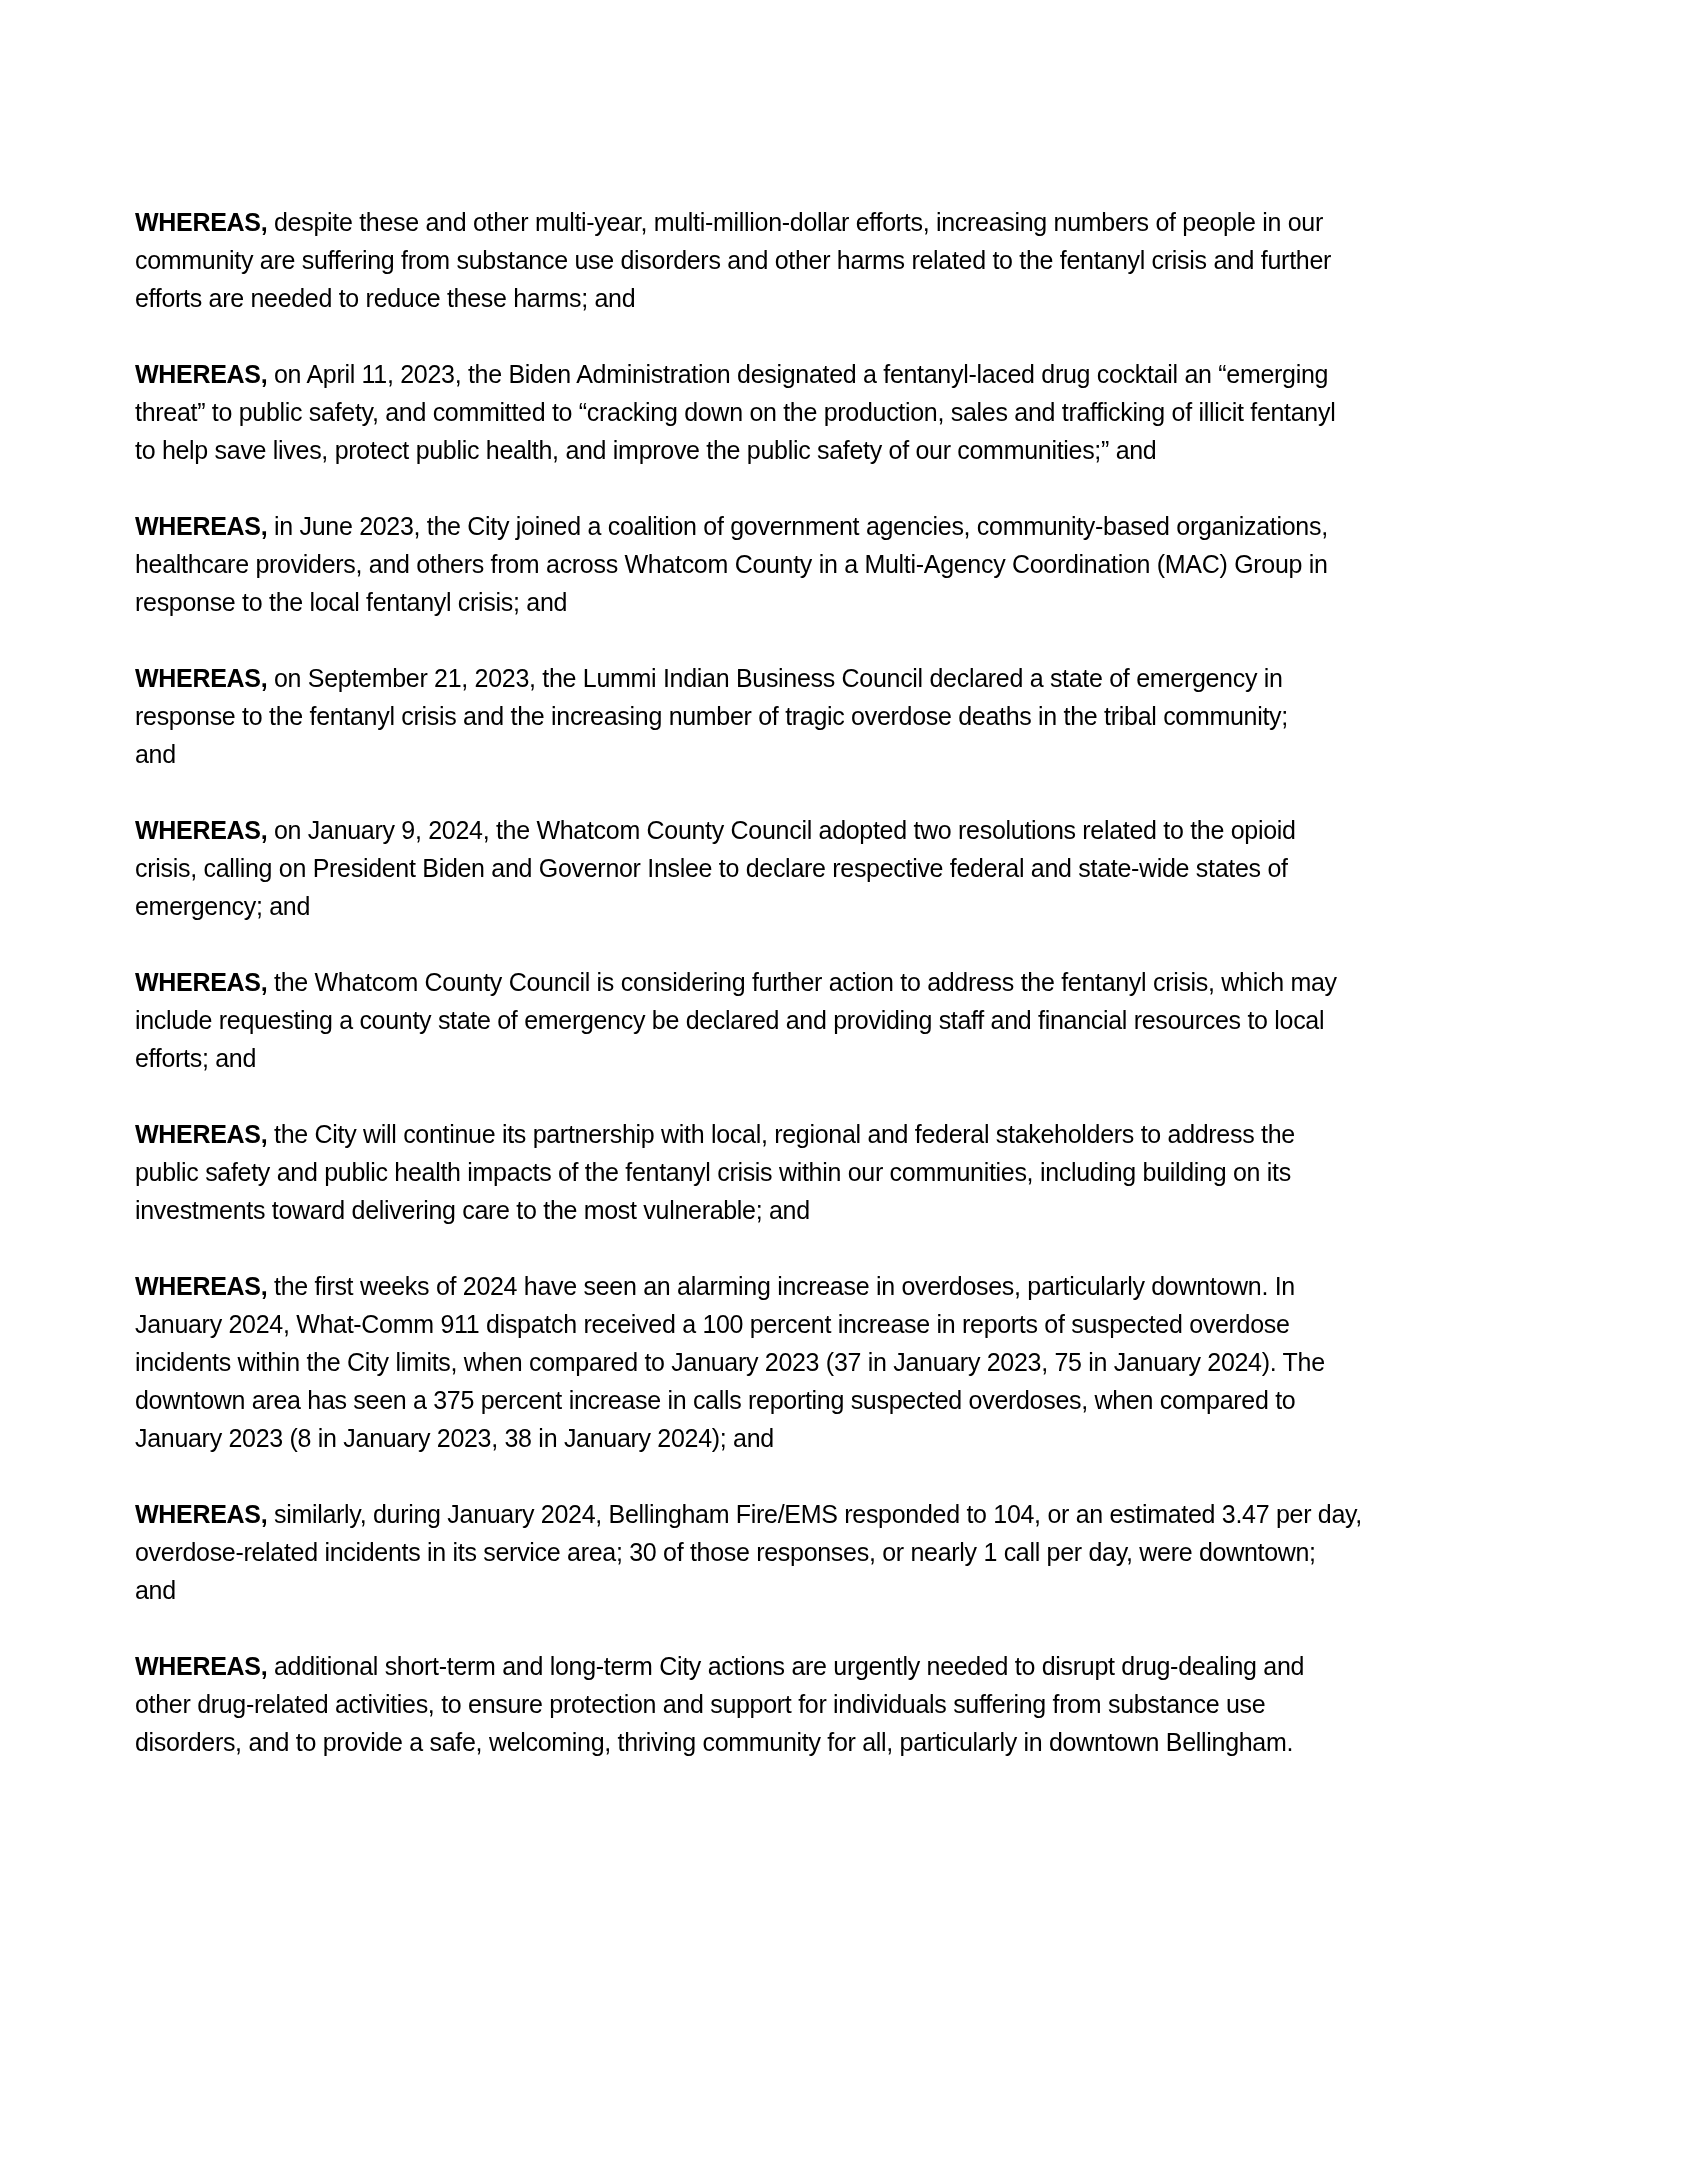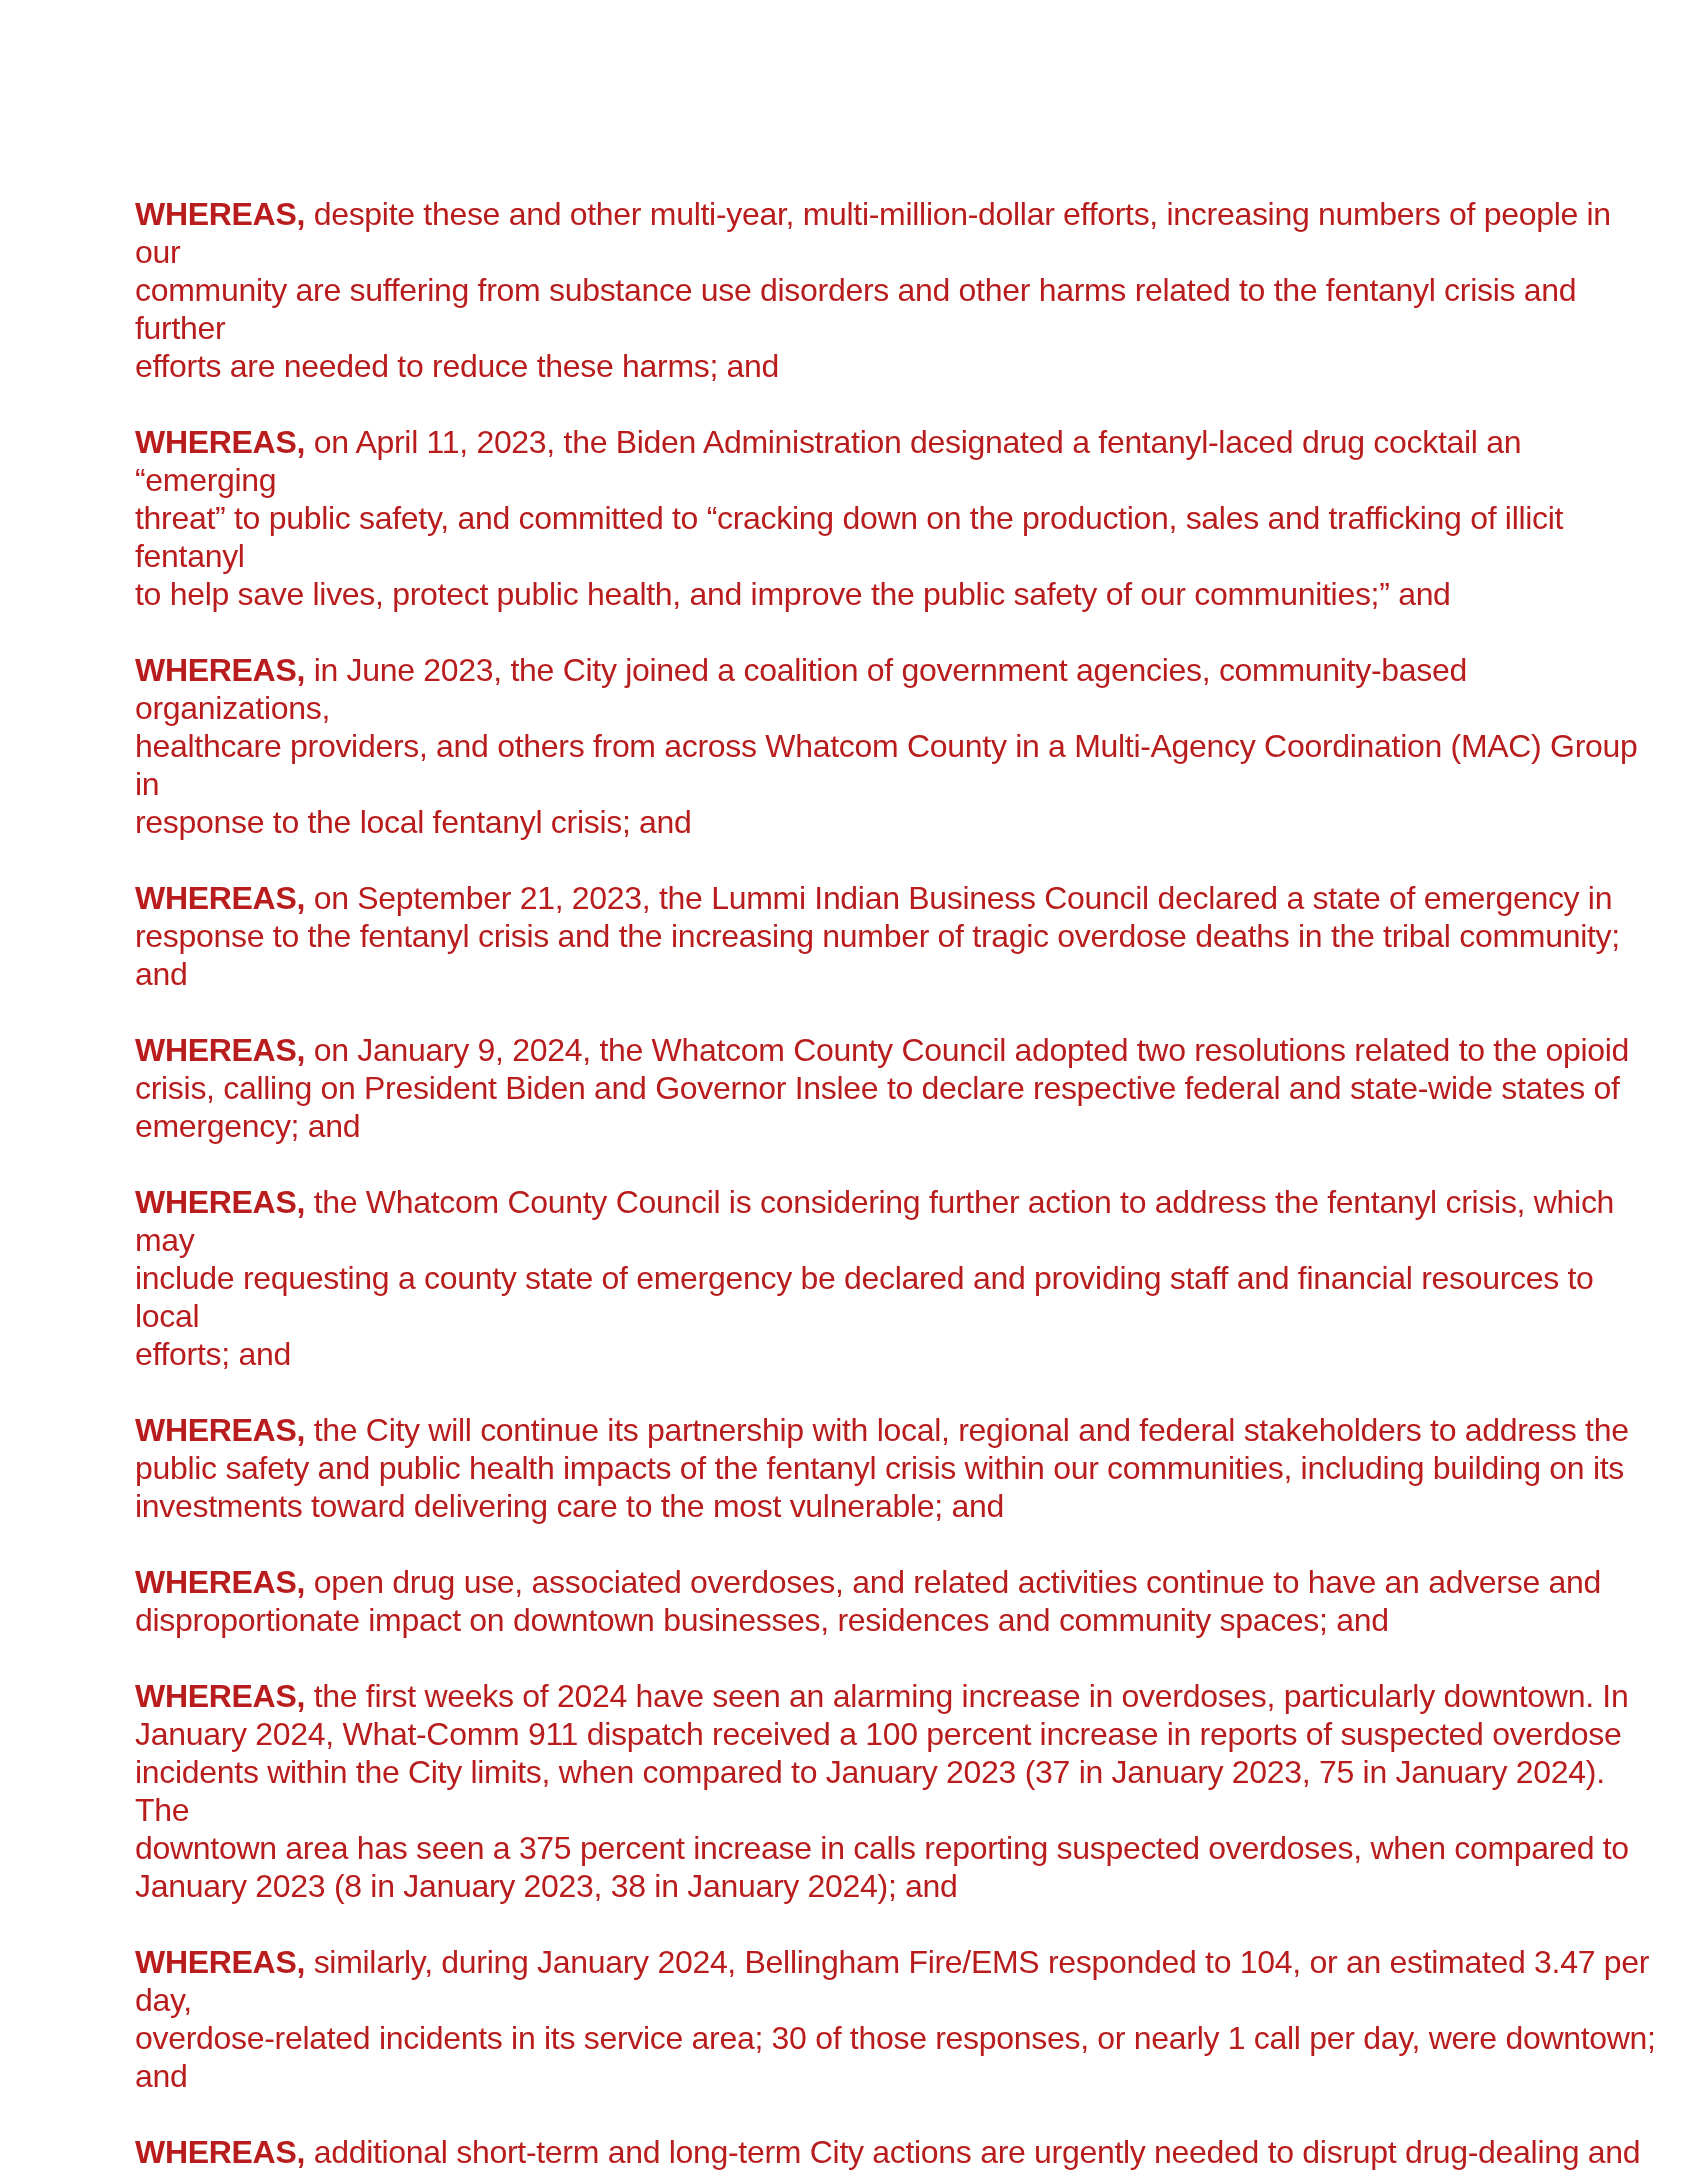"WHEREAS, despite these and other" .para { color: #b91c1c -> #000000; font-size: 32px -> 25px; margin: 0 0 38px 0 -> 8px 0 38px 0 }
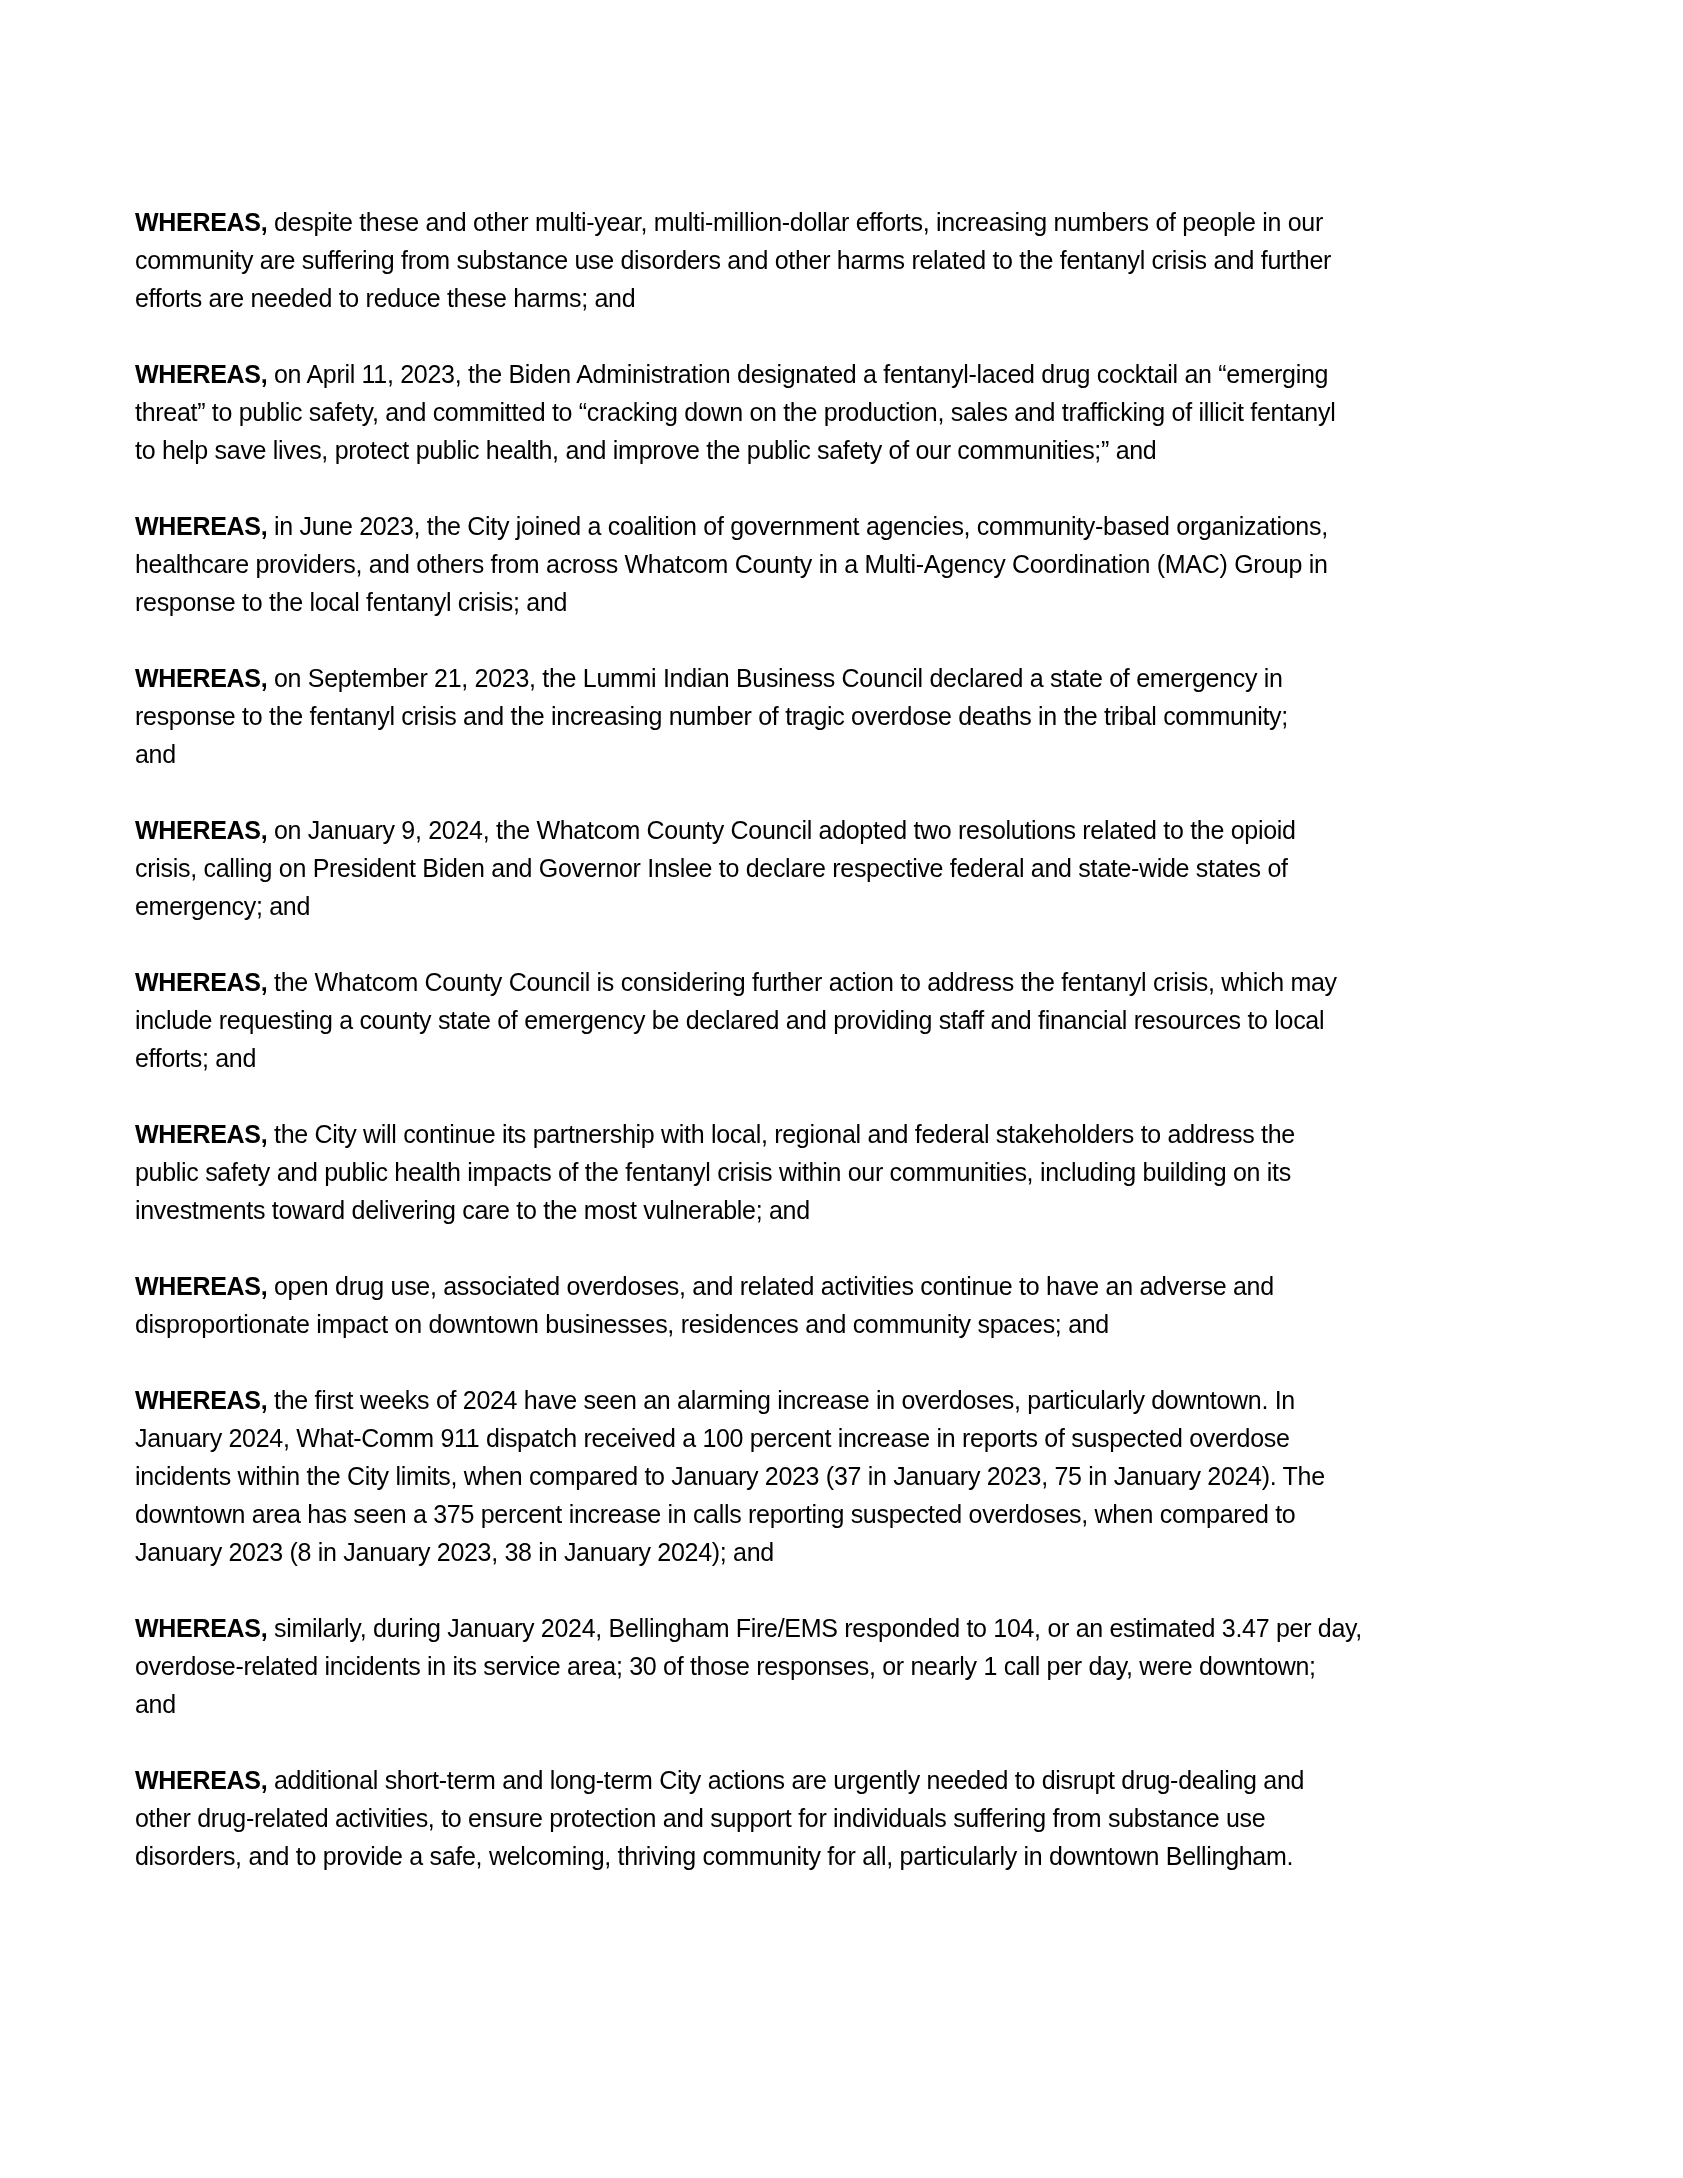"WHEREAS, open drug use, associated" p.para { html: <p><strong>WHEREAS,</strong><span> open drug use, associated overdoses, and related activities continue to have an adverse and disproportionate impact on downtown businesses, residences and community spaces; and</span></p> -> none }
